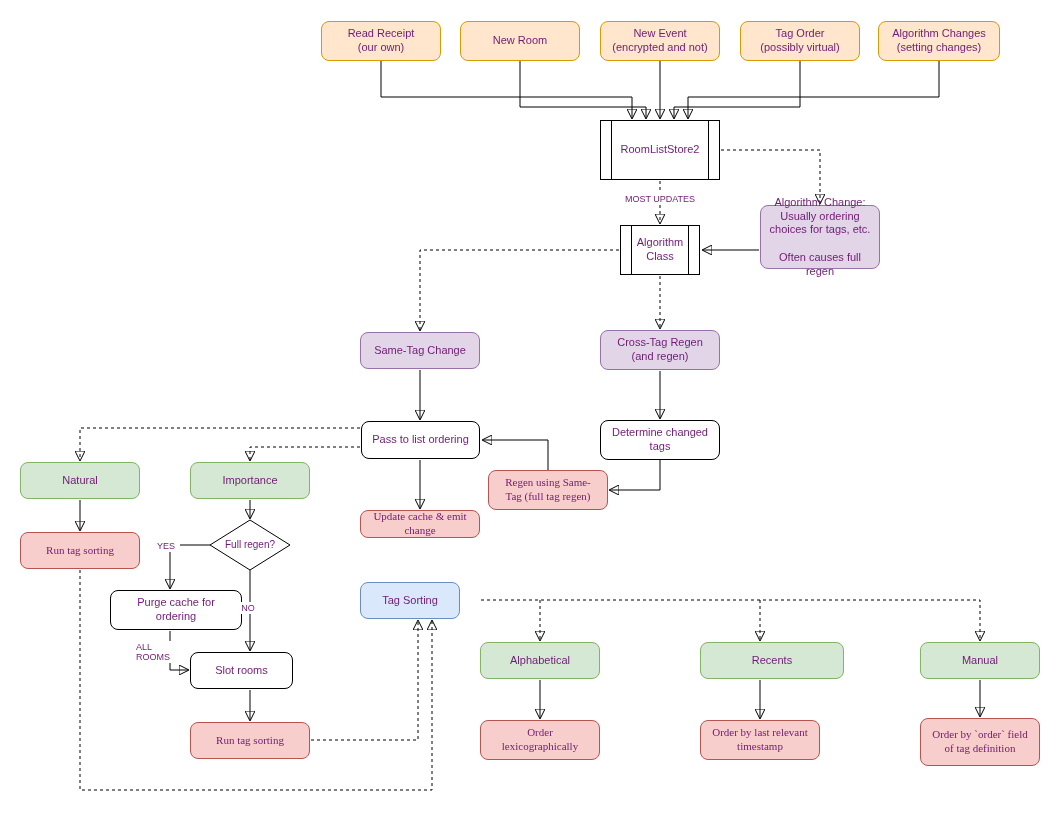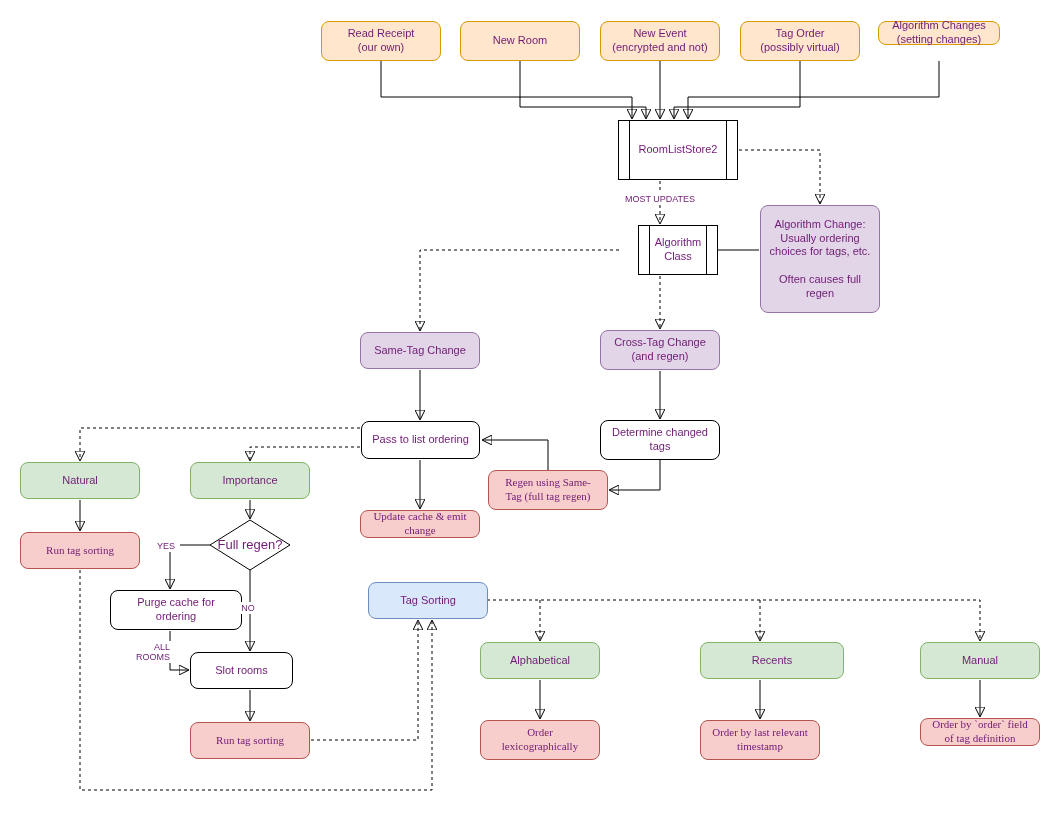"Algorithm Changes" div.node { height: 24px -> 40px }
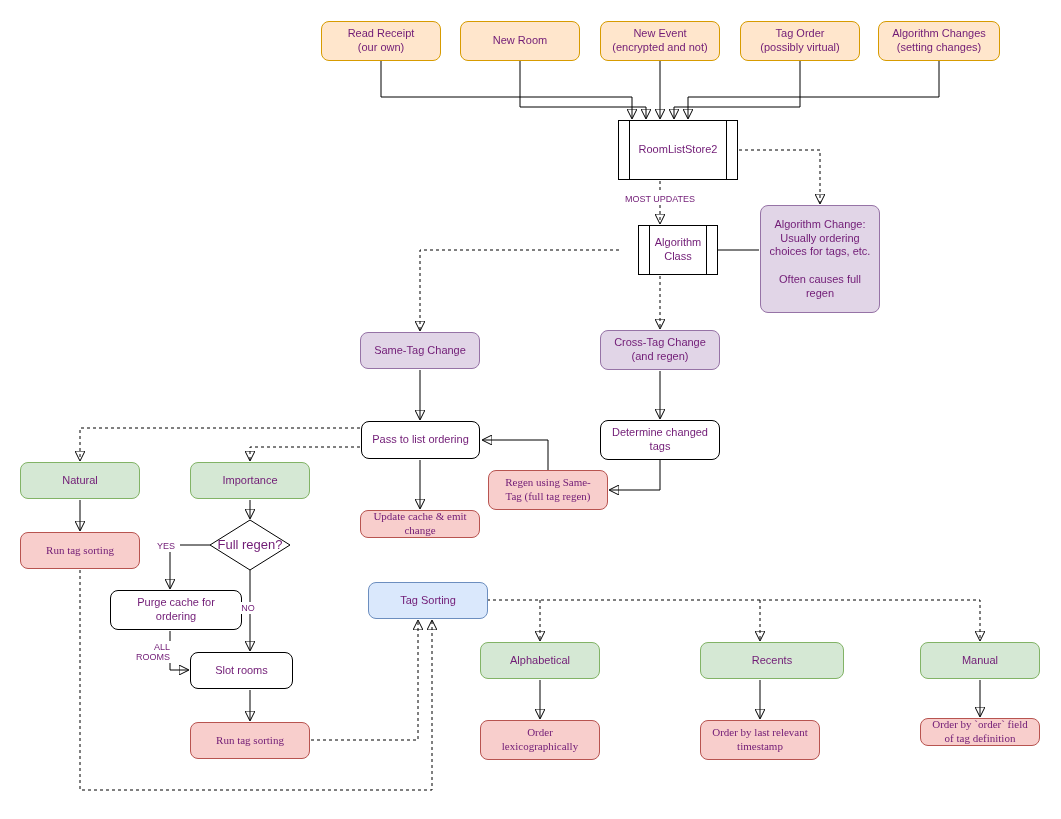"RoomListStore2" .process { margin-left: 18px -> none }
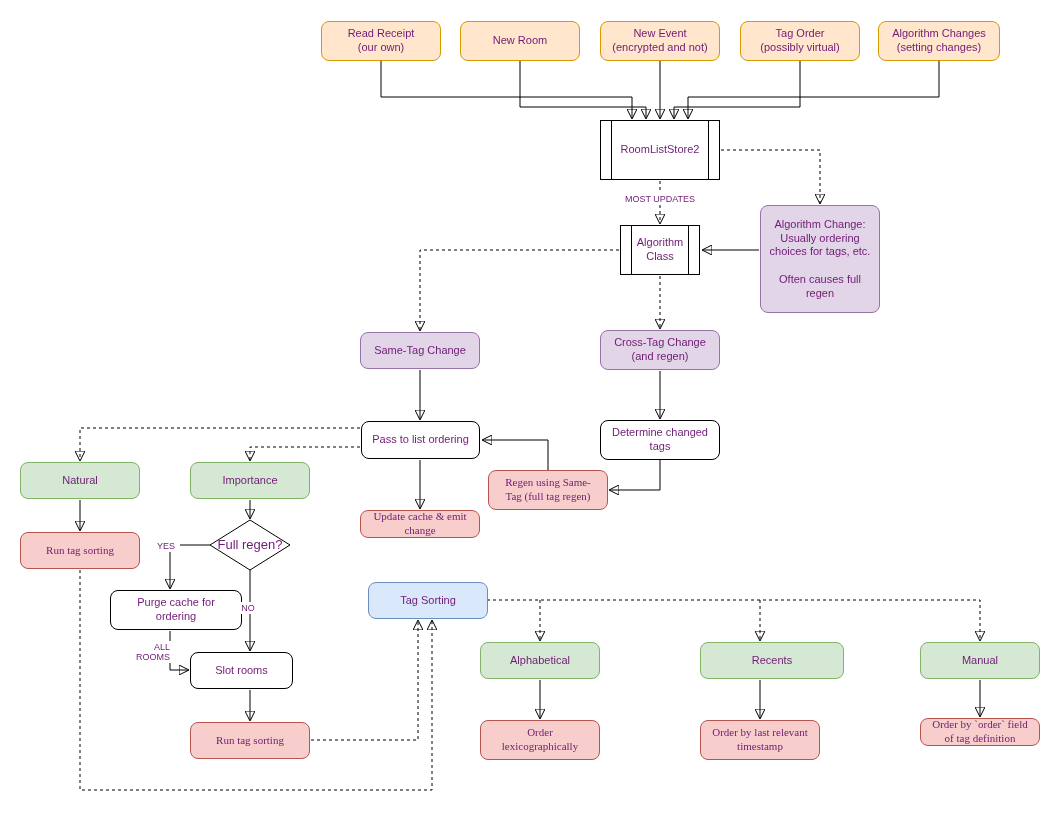"MOST UPDATES" .elabel { text-align: right -> left }
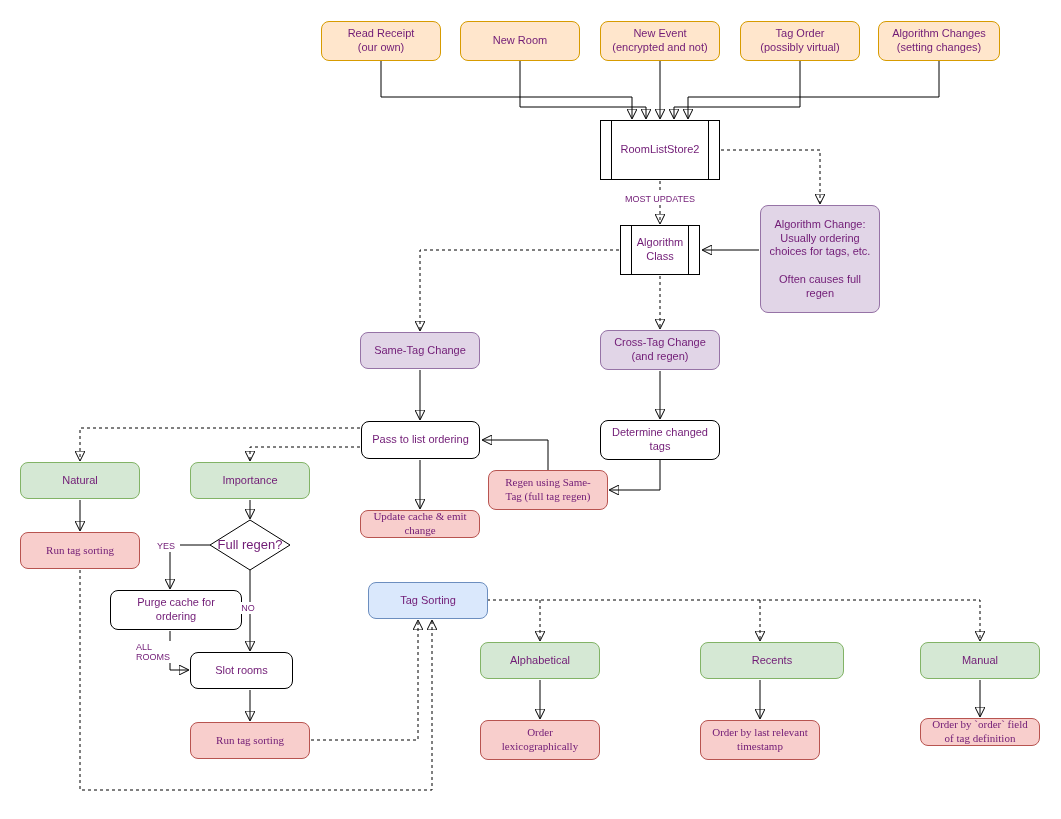"Algorithm Change:" div.node { height: 108px -> 64px }
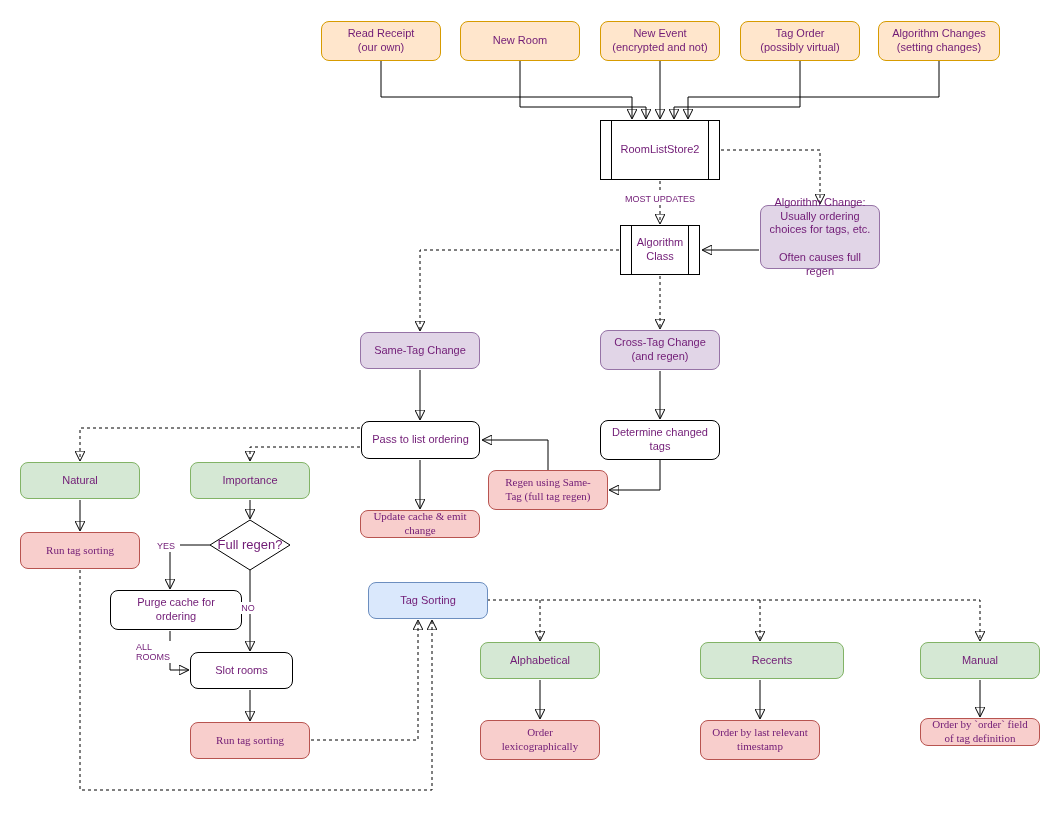"Cross-Tag Change" span.lbl { text: Change -> Regen }
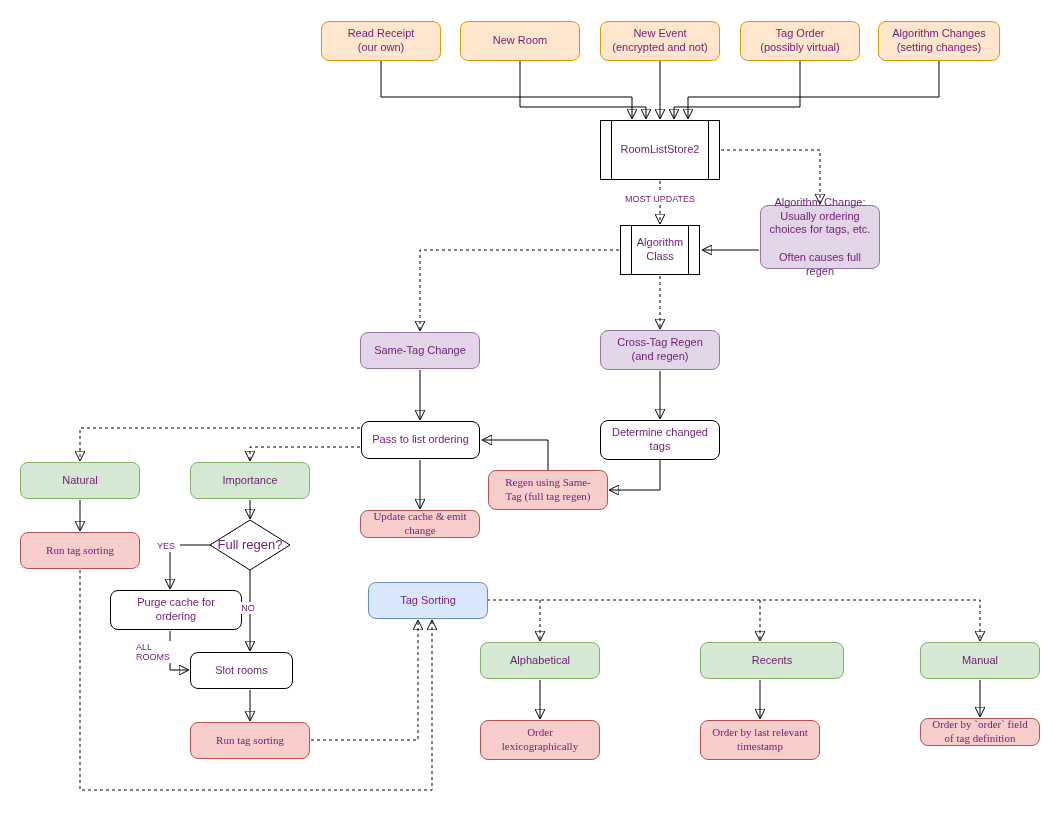"Full regen?" .diamond-label { font-size: 13px -> 10px }
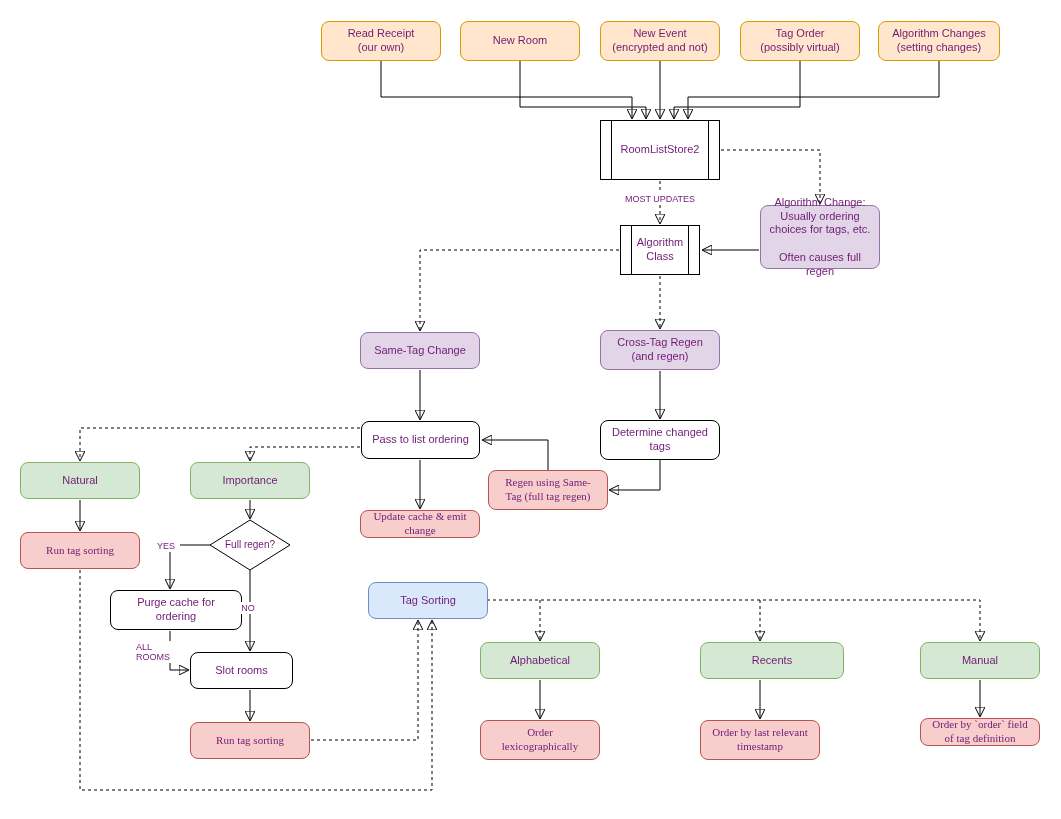"Tag Sorting" div.node { left: 368px -> 360px; width: 120px -> 100px }
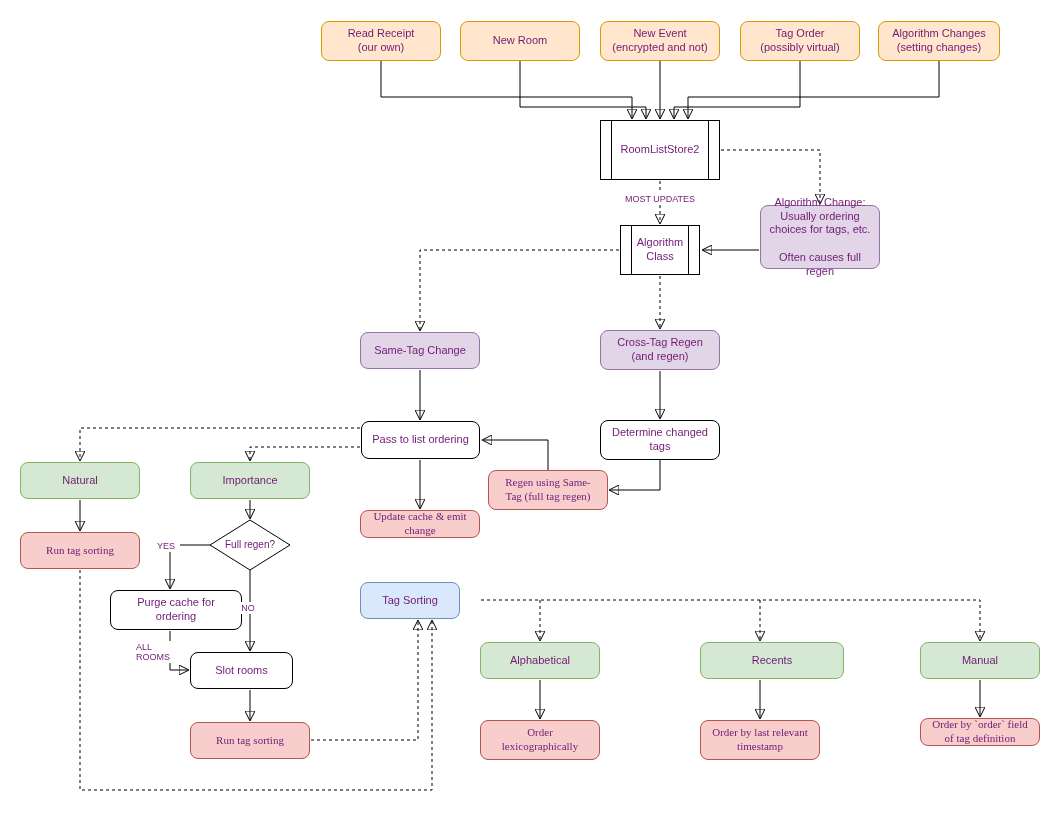"Order by `order` field" div.node { height: 28px -> 48px }
